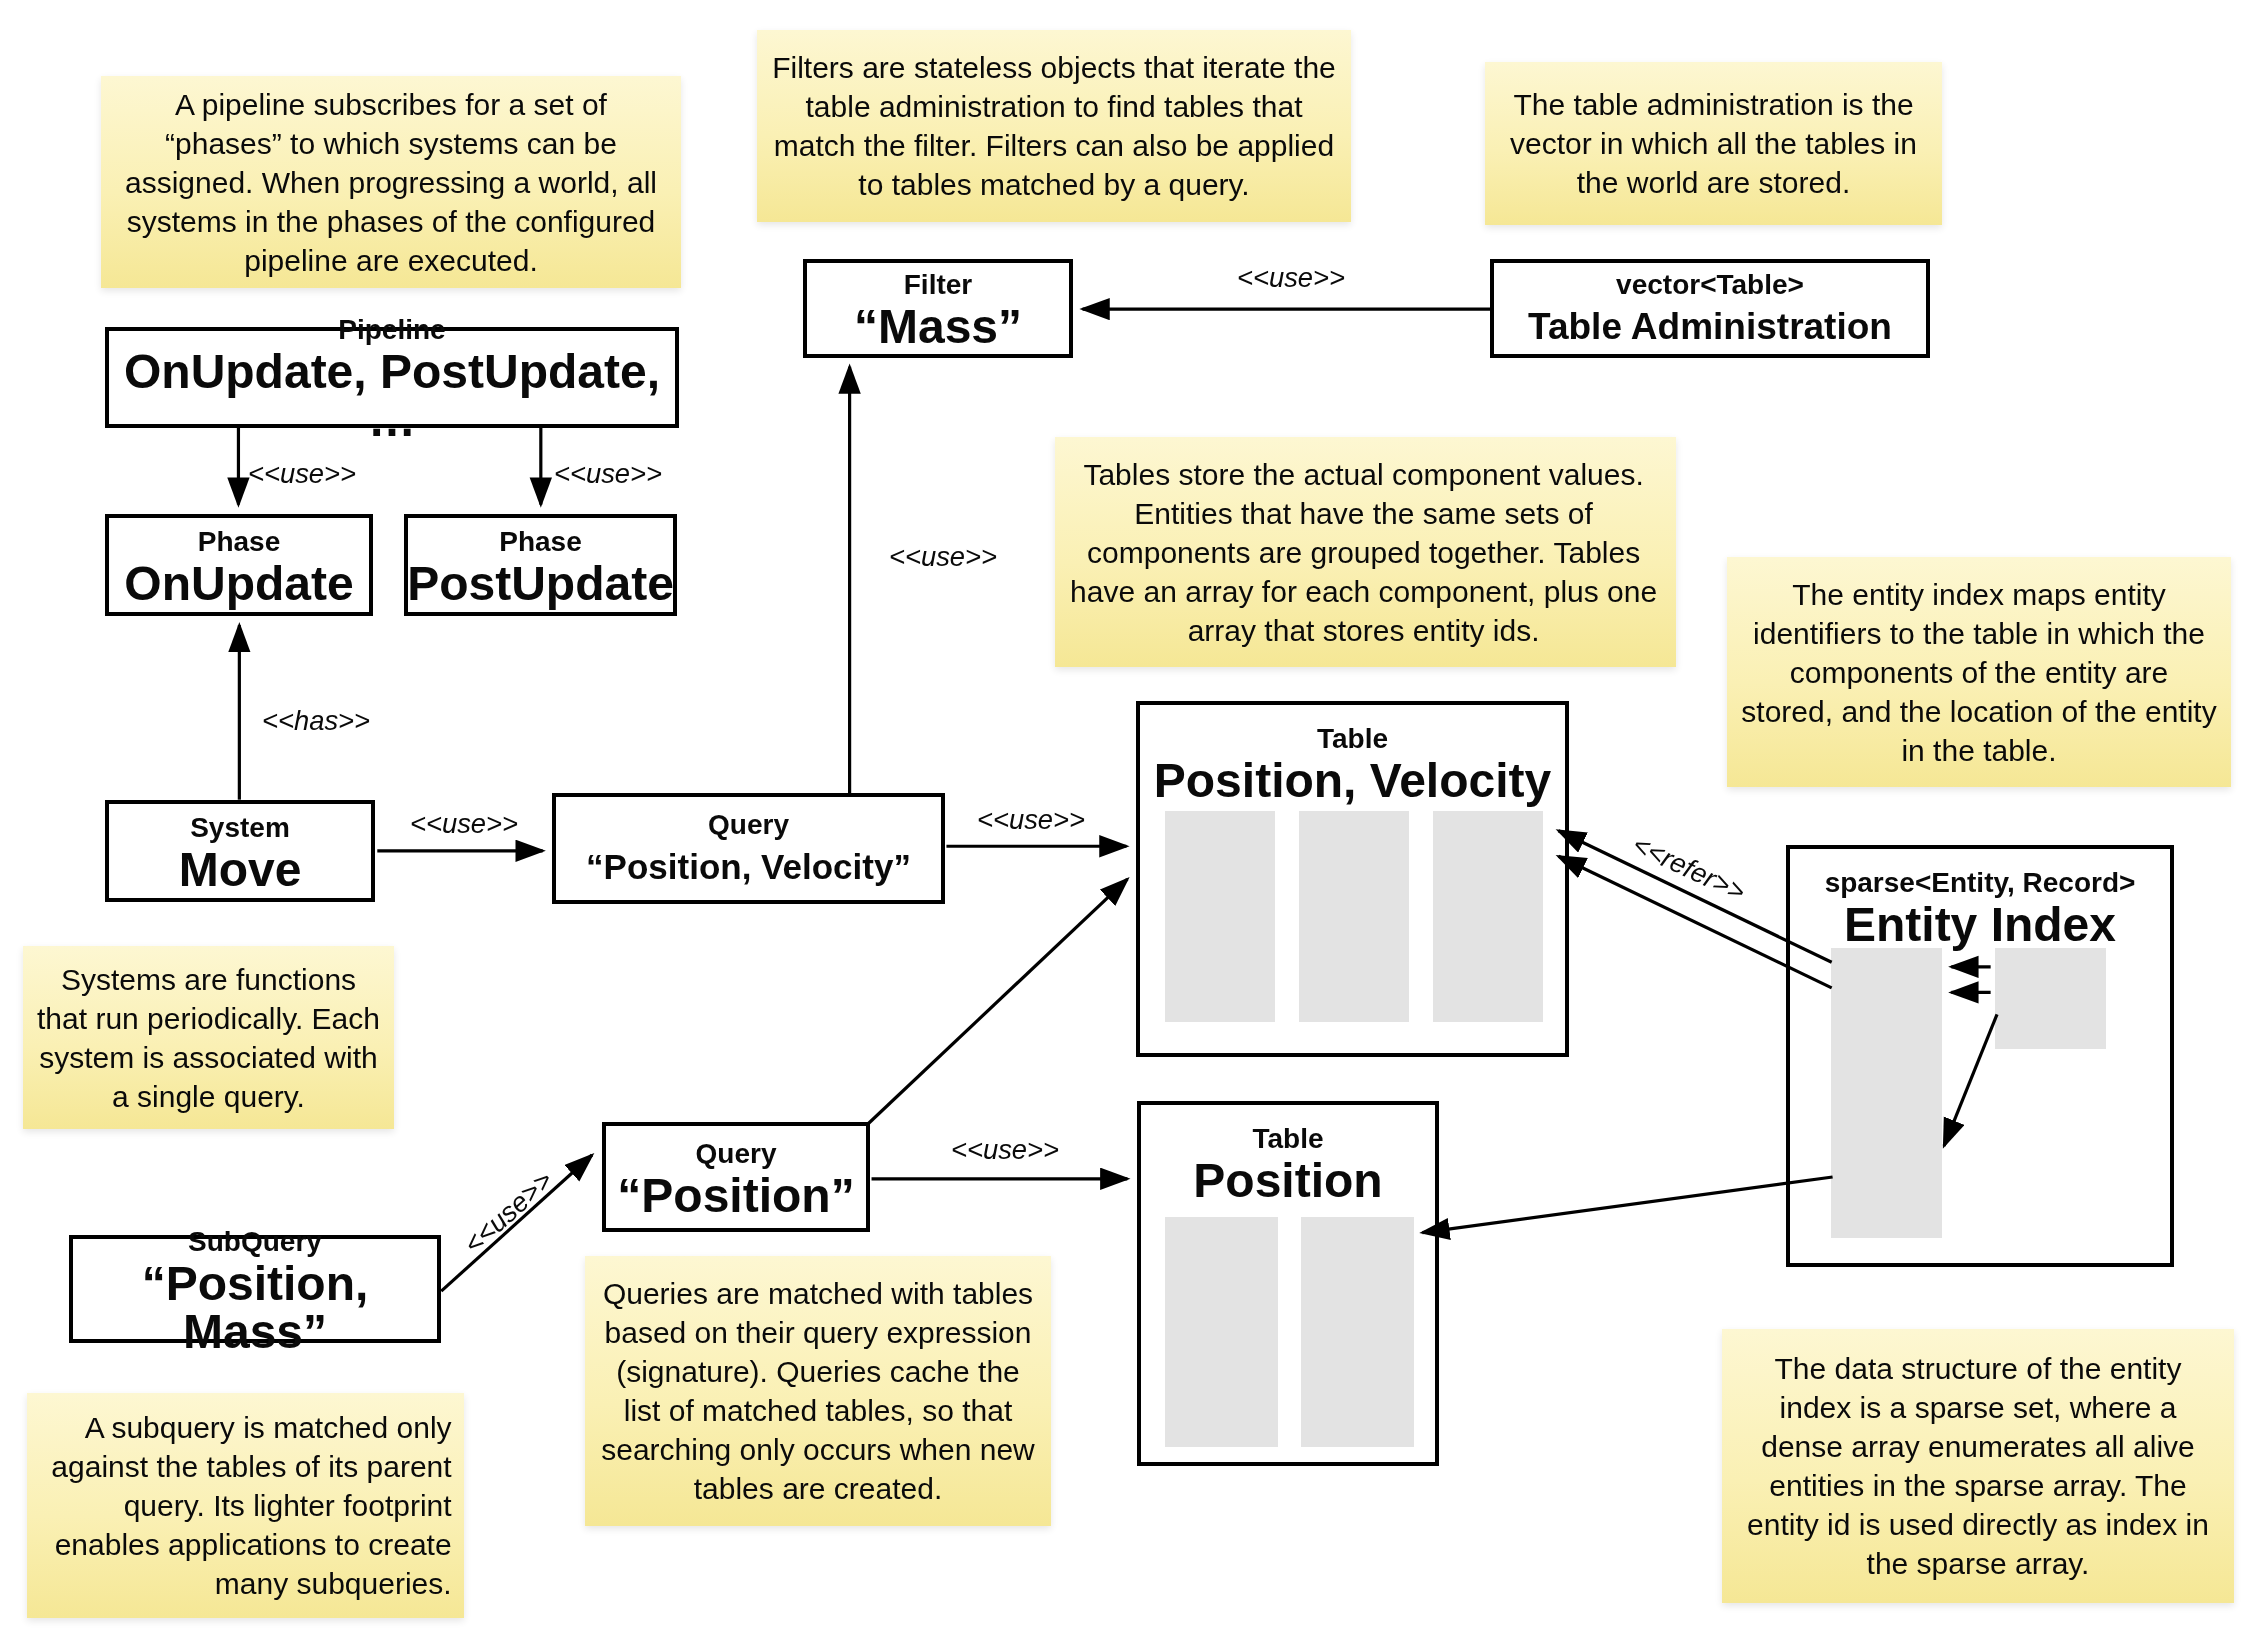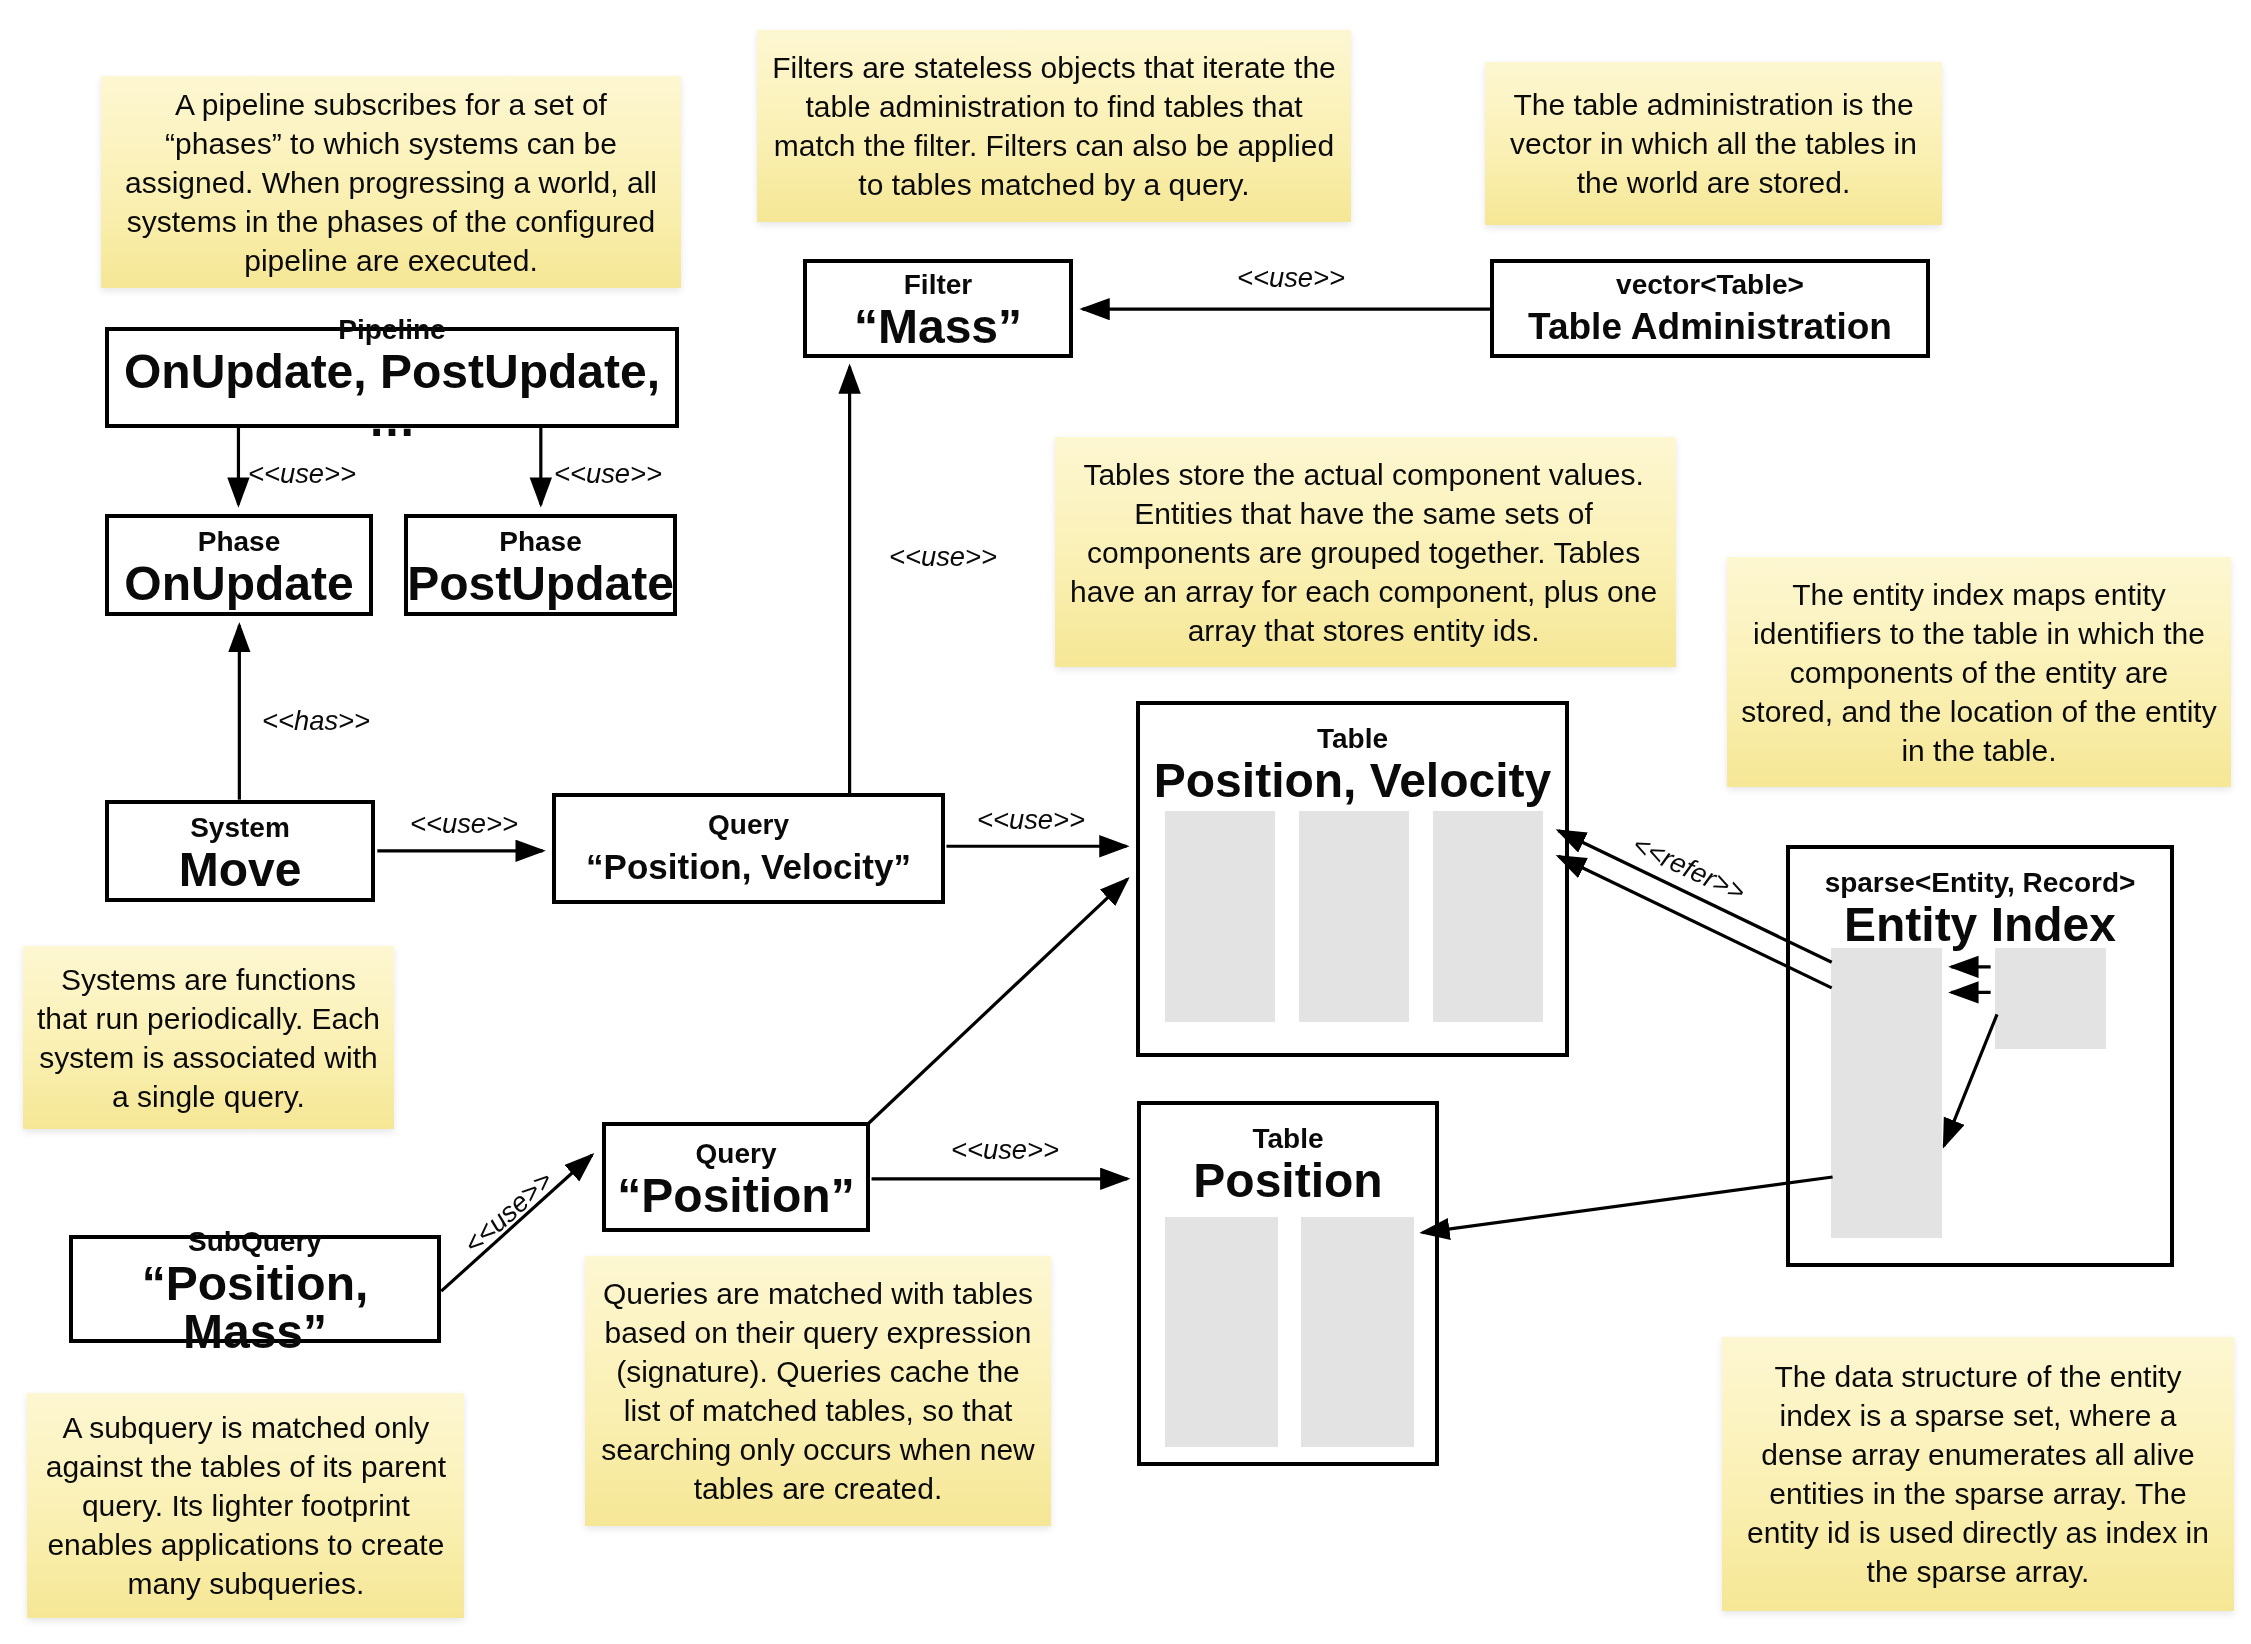"The data structure of the" #note-sparse { margin-top: 8px -> none }
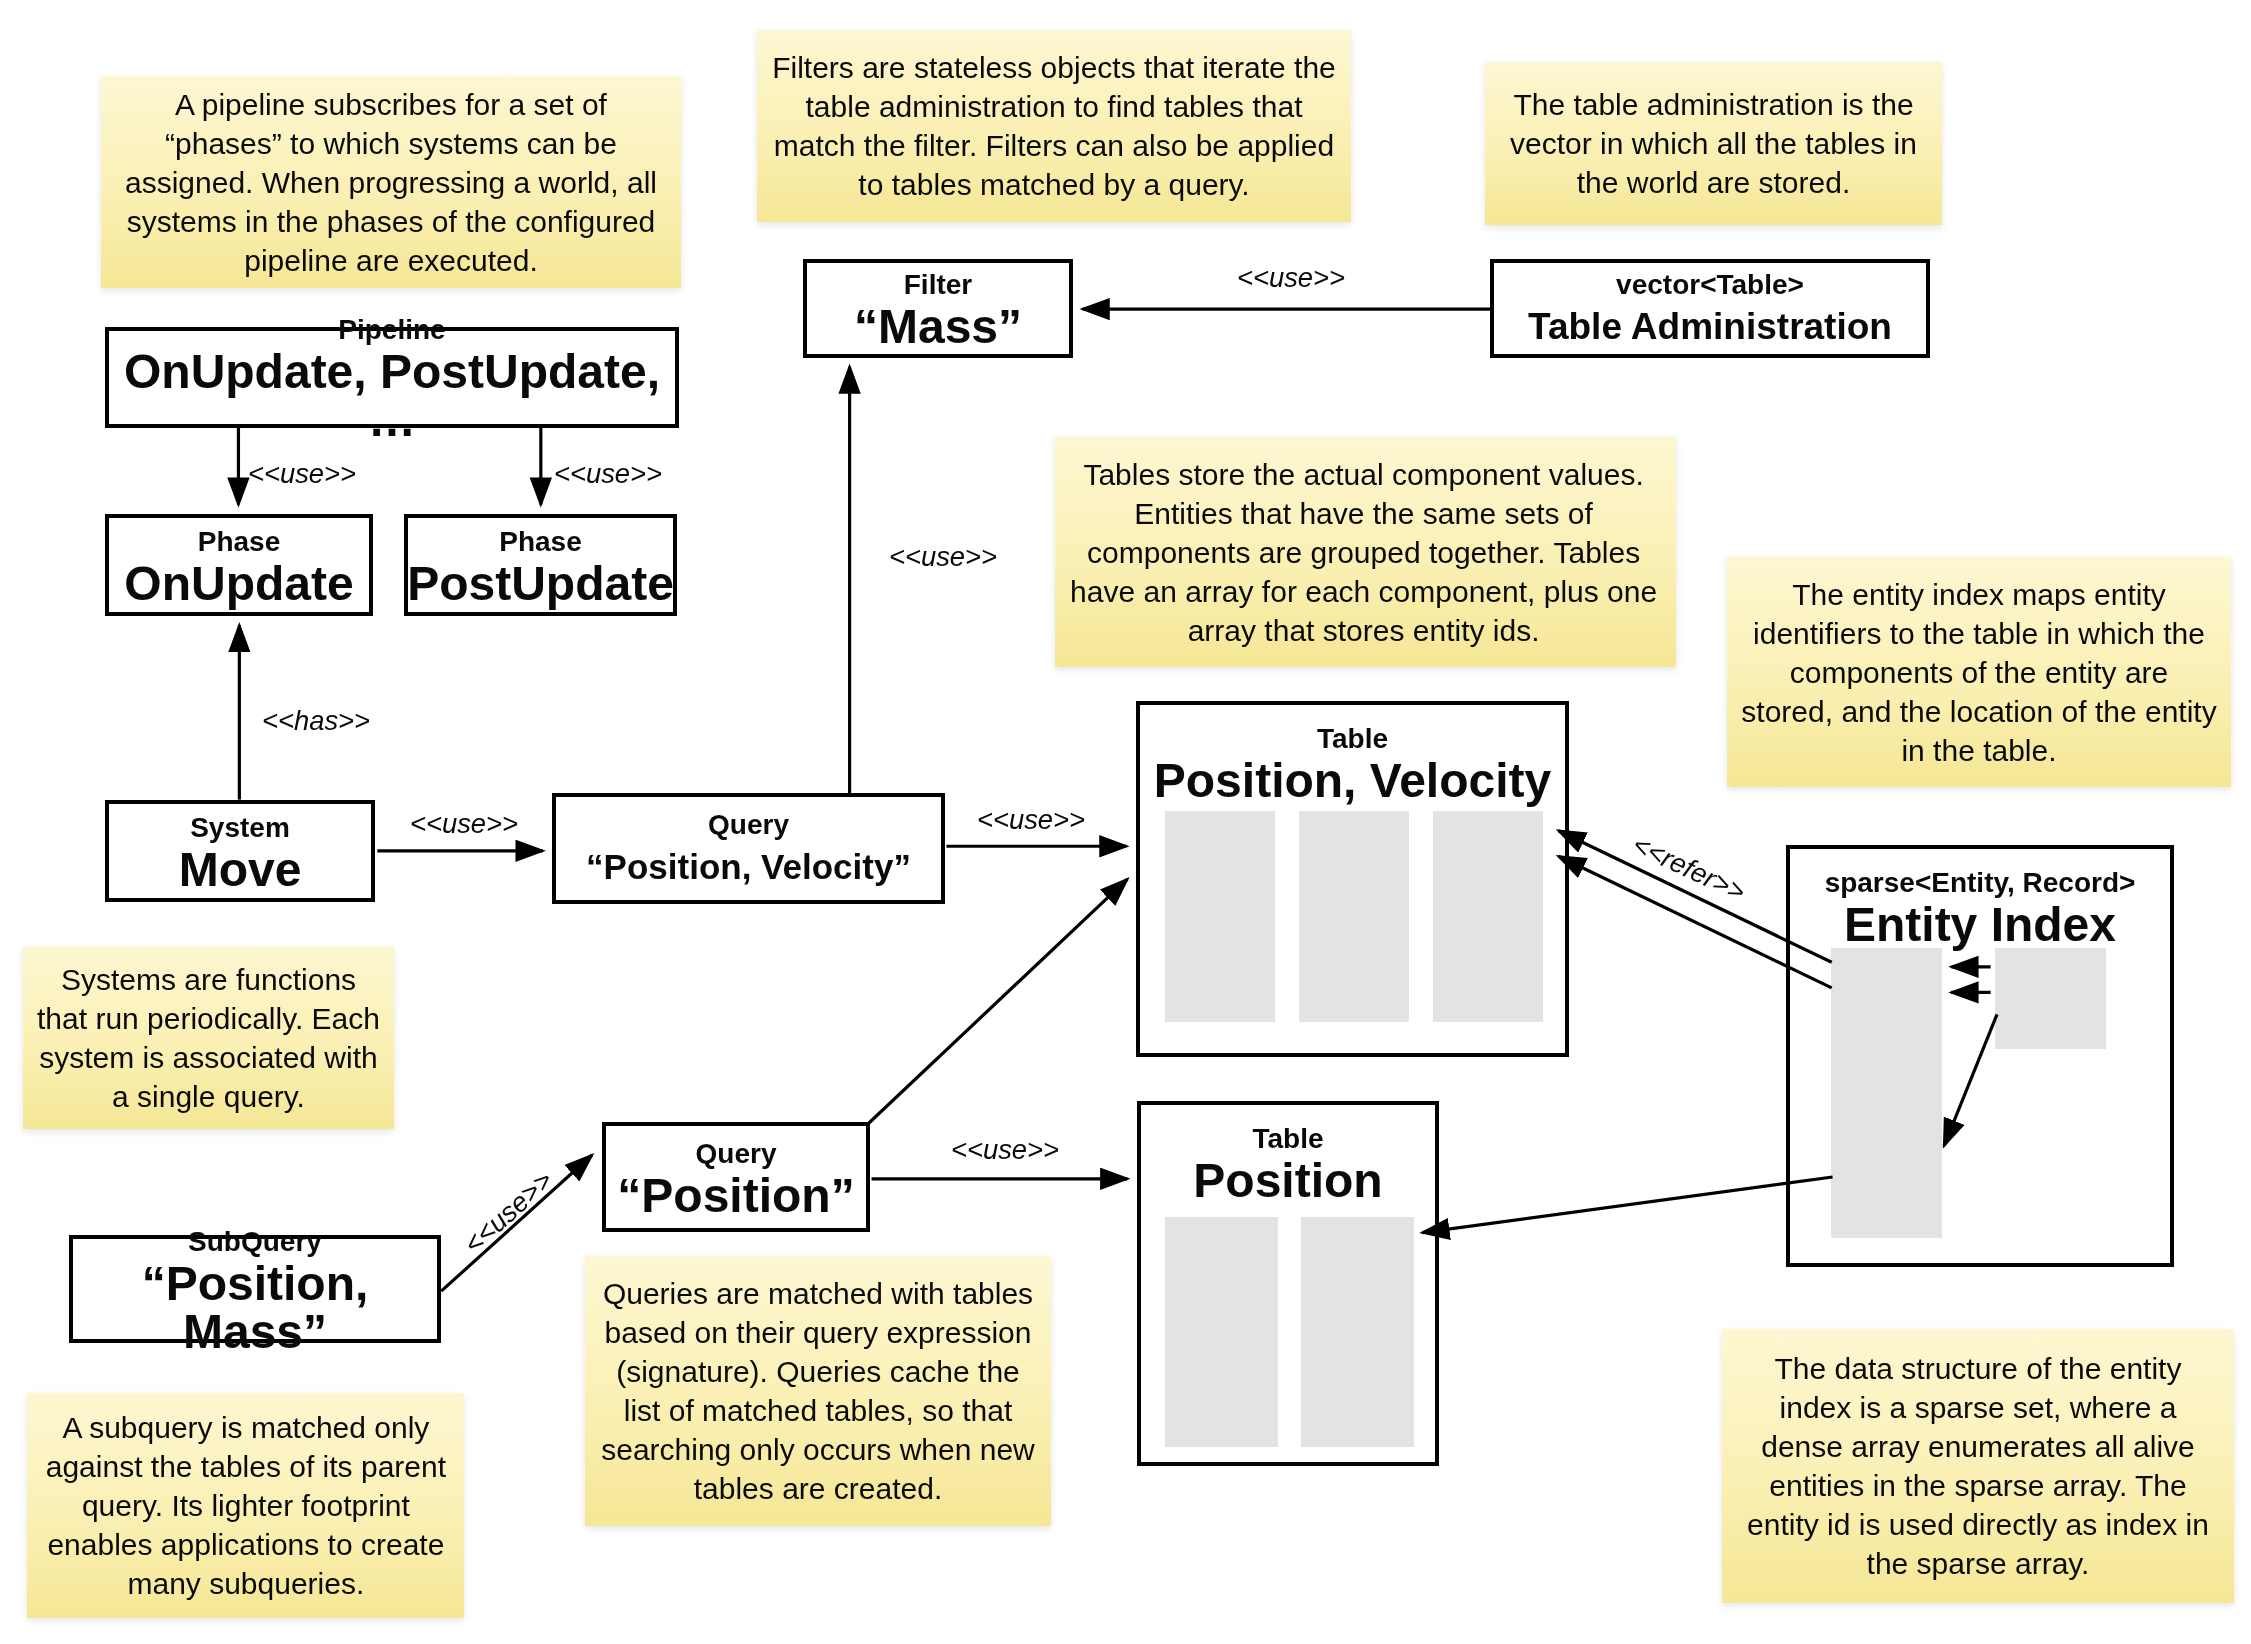"A subquery is matched only" #note-subquery { text-align: none -> right }
